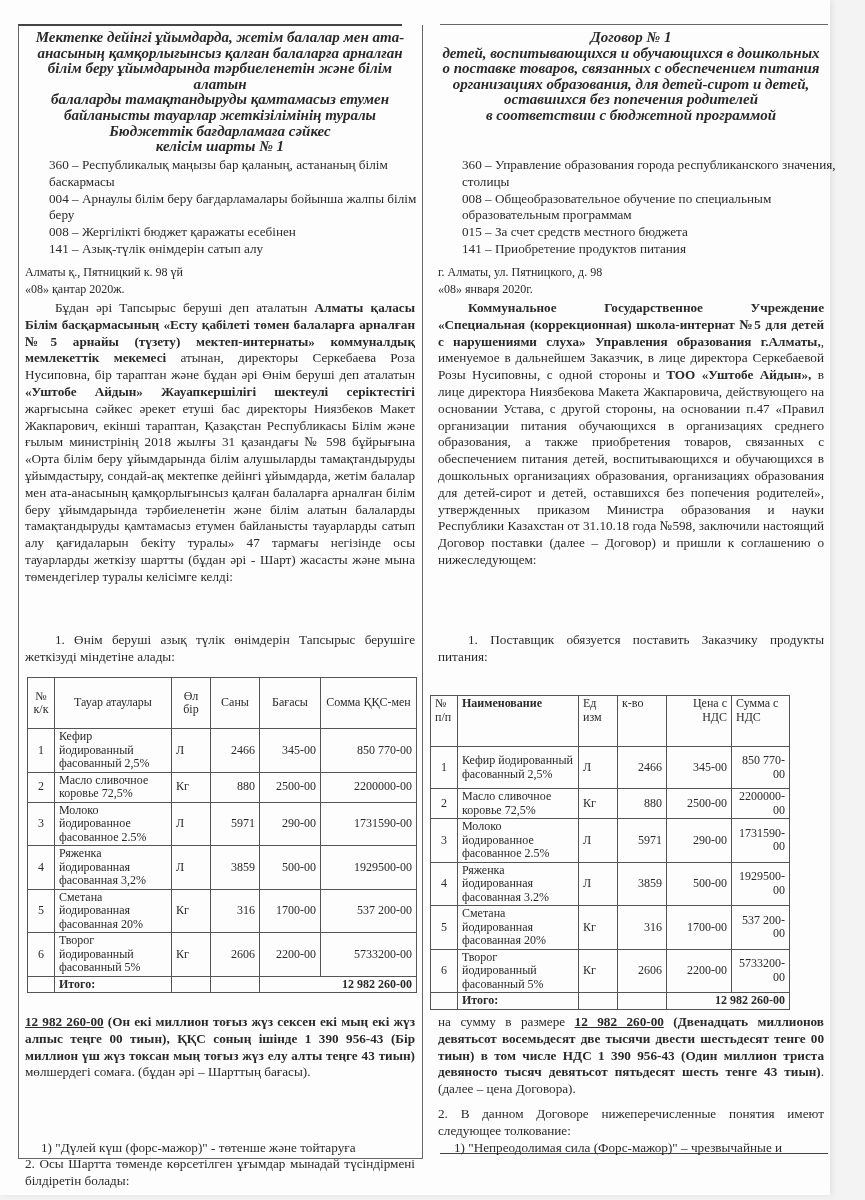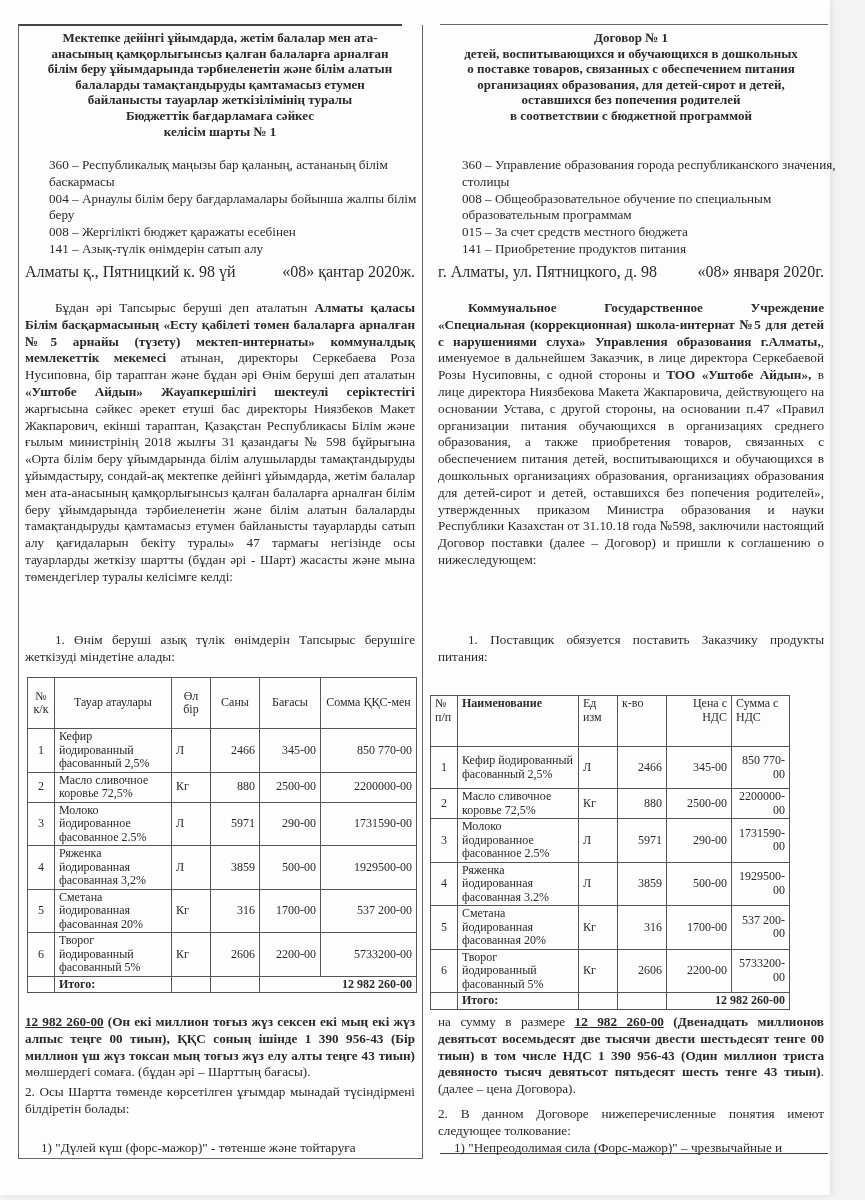"Мектепке дейінгі ұйымдарда, жетім" .title { font-size: 13px -> 15px; font-style: none -> italic }
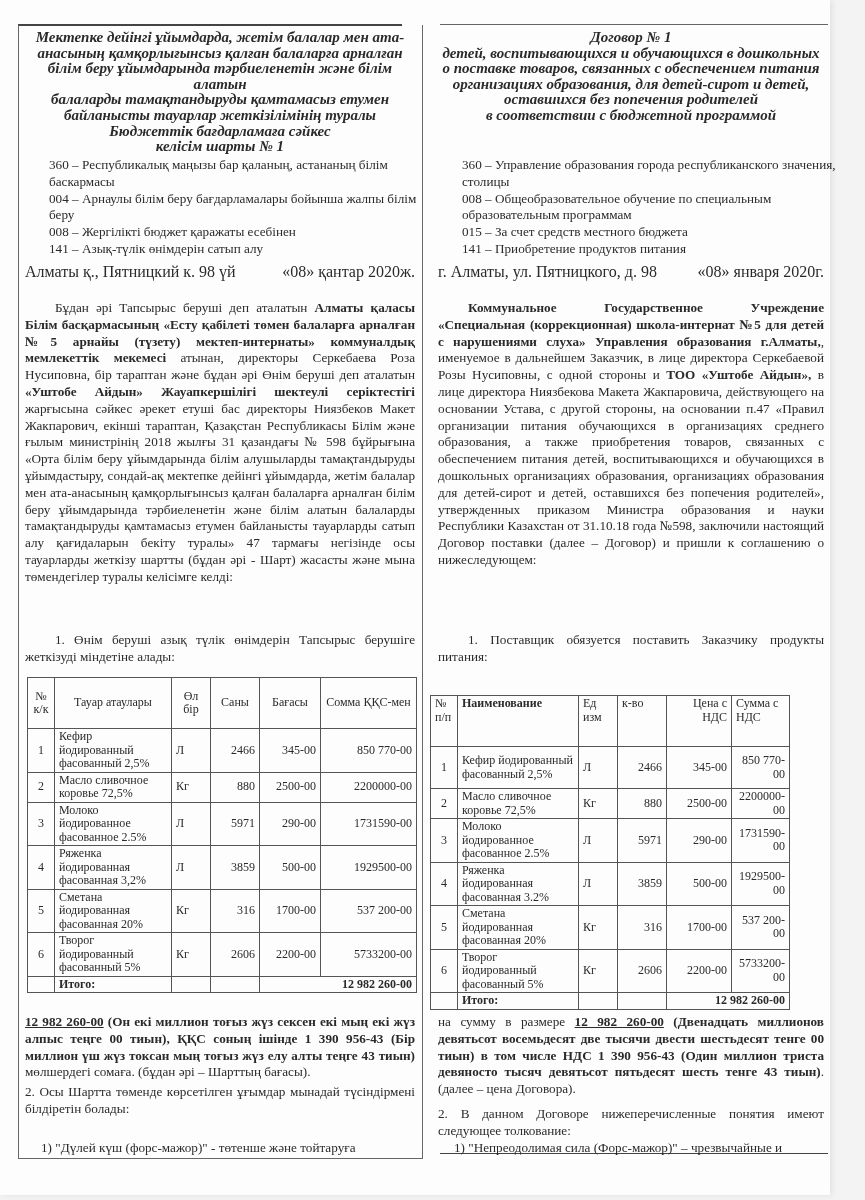"Алматы қ., Пятницкий к. 98" .dateline { flex-direction: none -> column; font-size: 16px -> 12px }
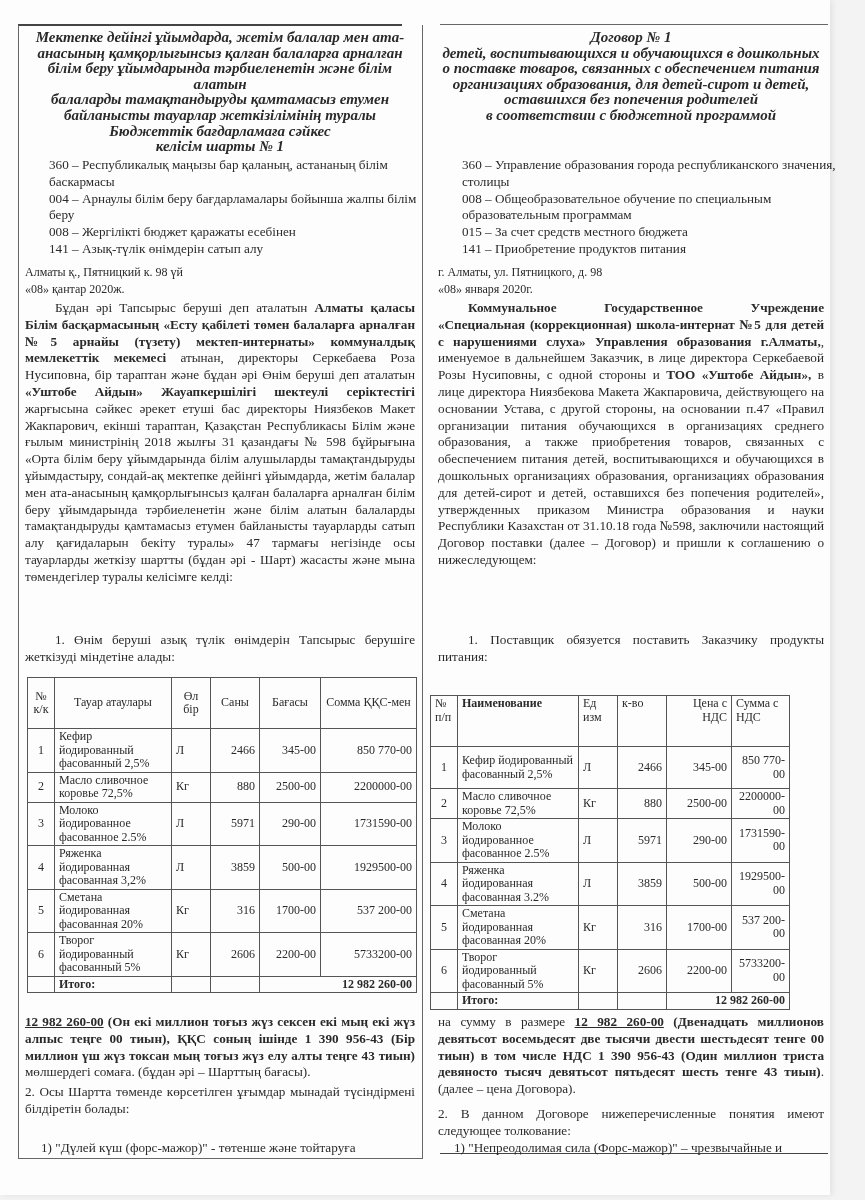"2. Осы Шартта төменде көрсетілген" div.para { top: 1084px -> 1156px }
